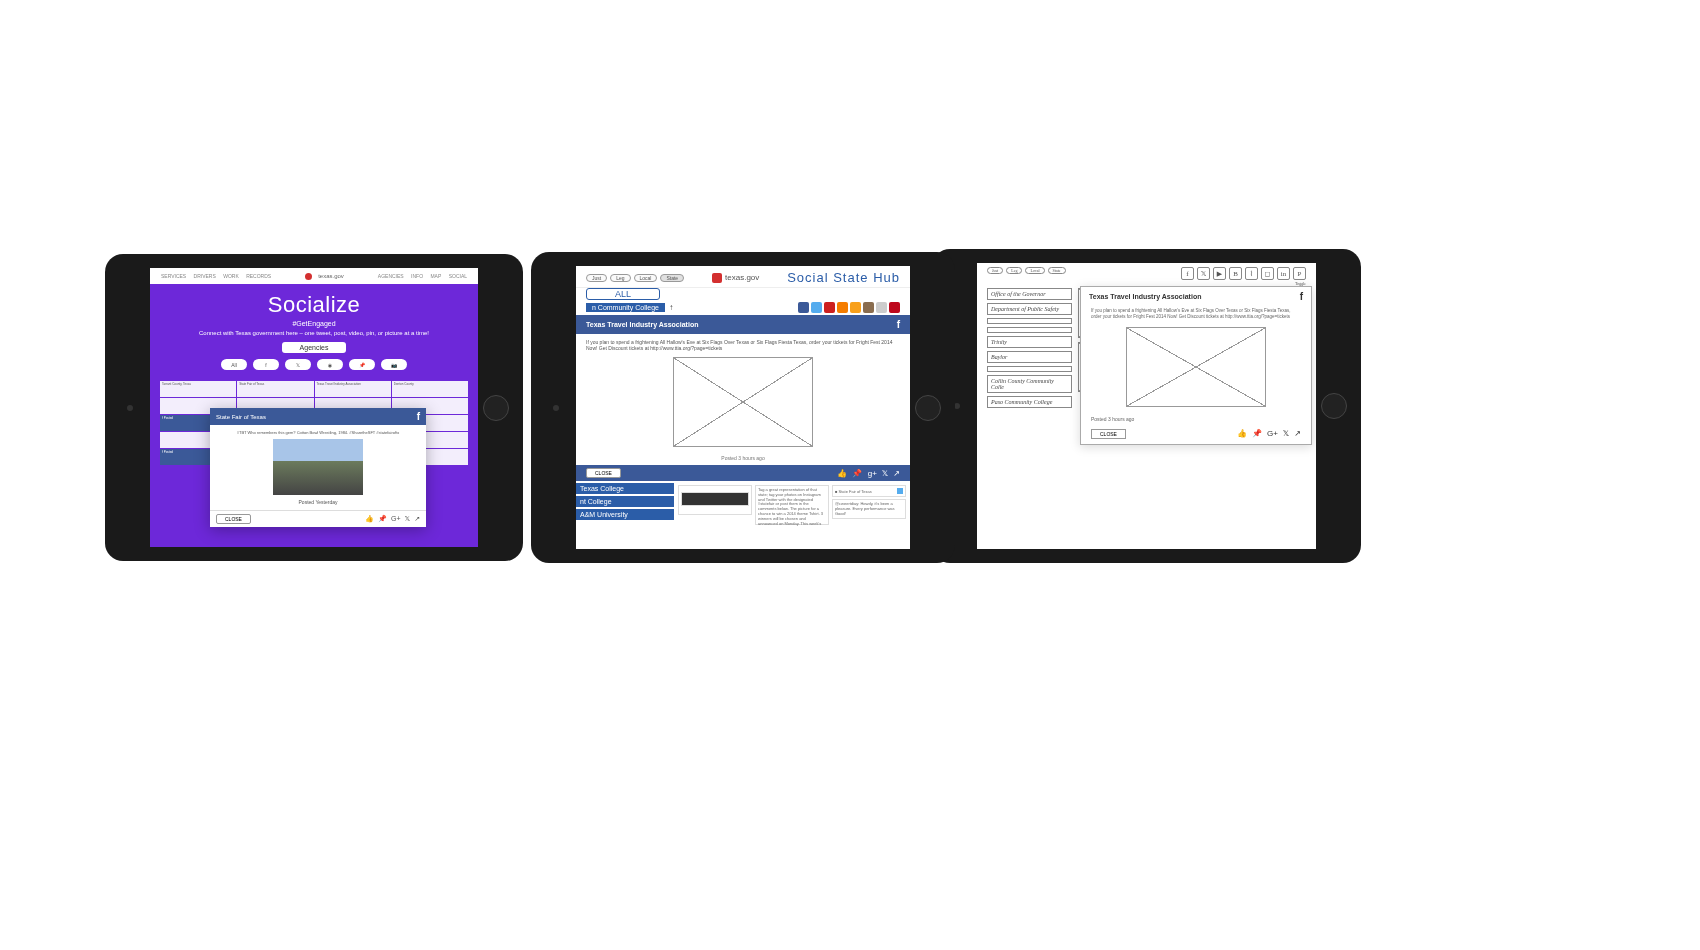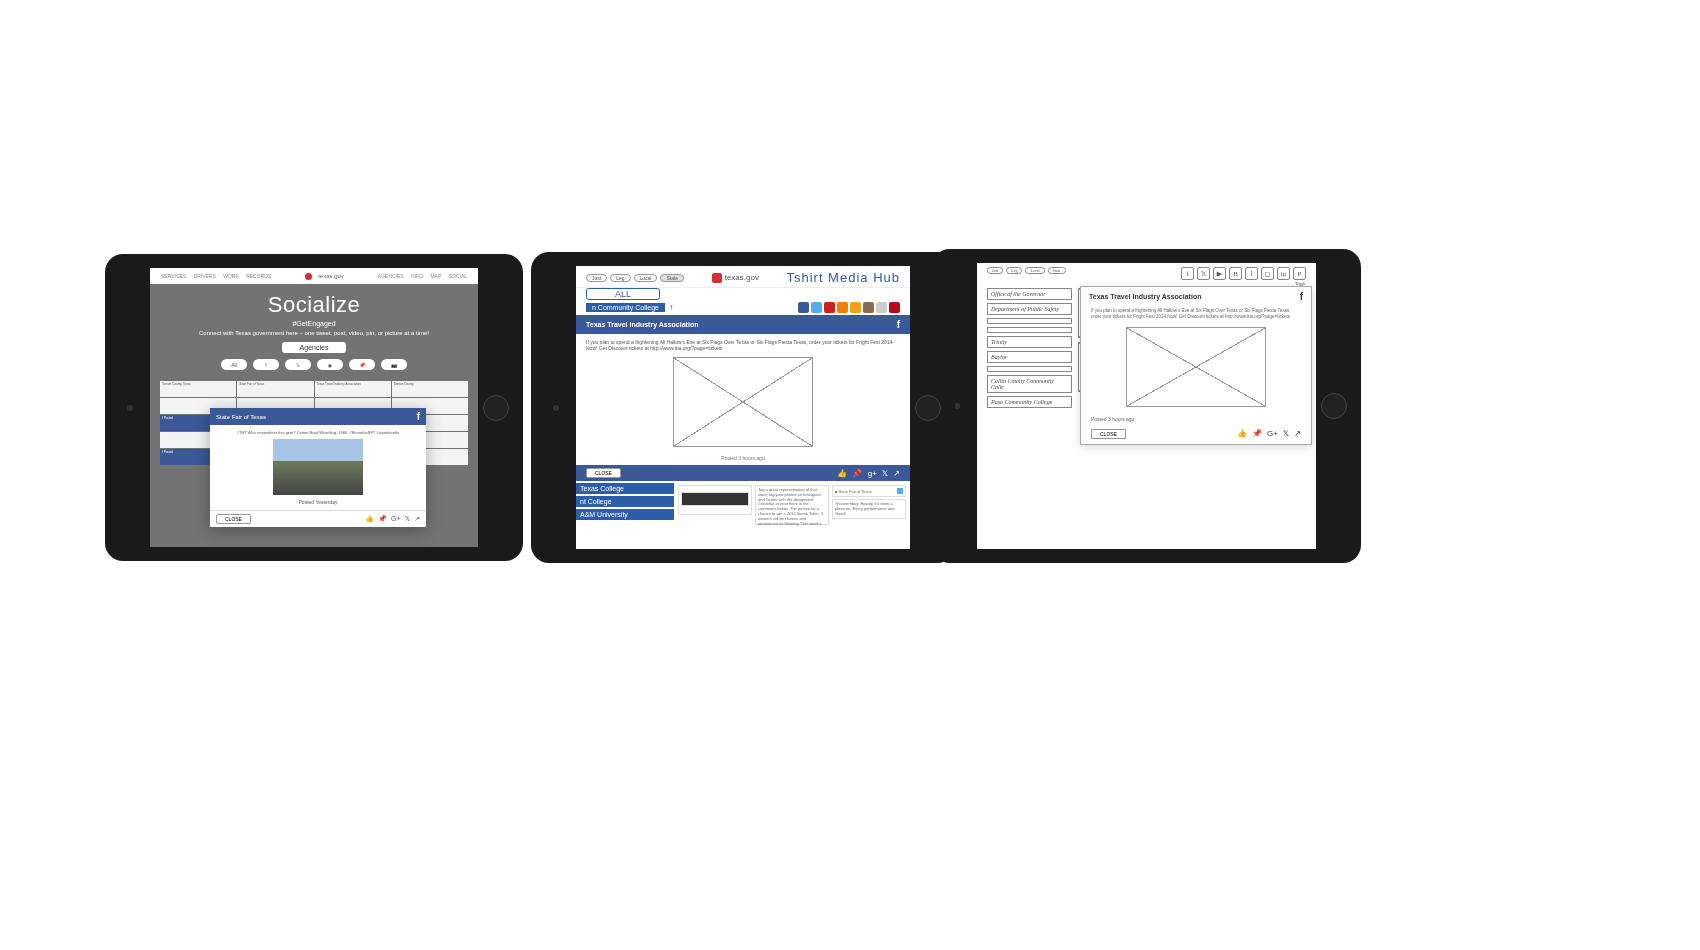"Tshirt Media Hub" span.t2-hub-title { text: Tshirt Media -> Social State }
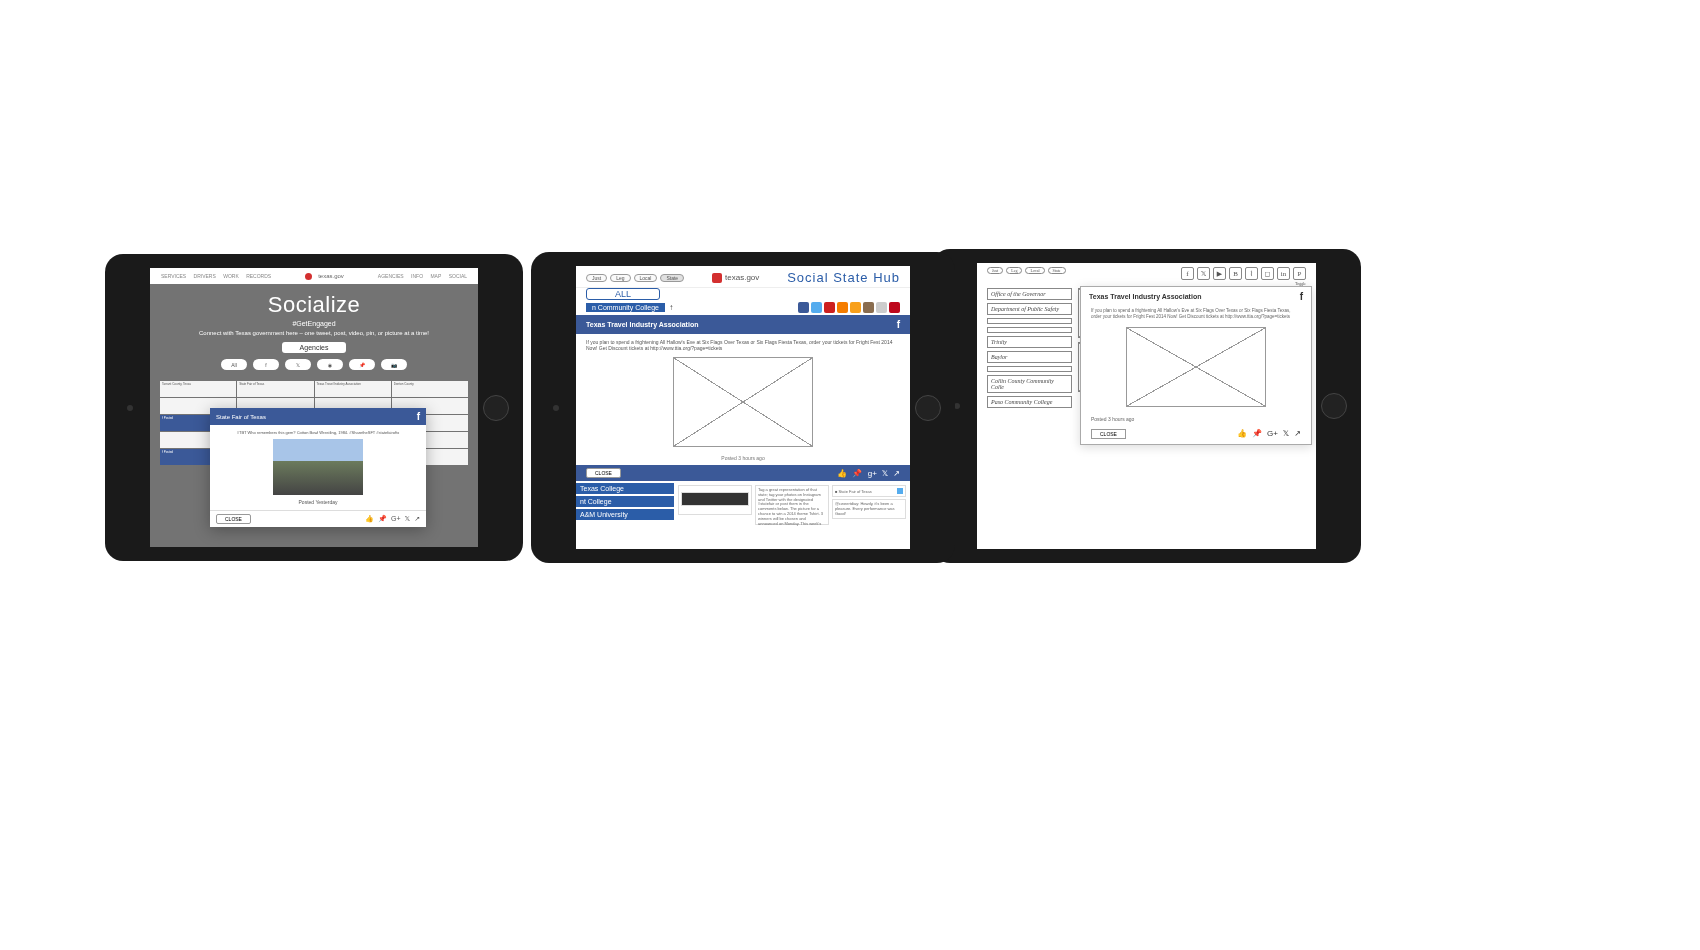"Socialize" .t1 .screen { background: #737373 -> #6d28d9 }
